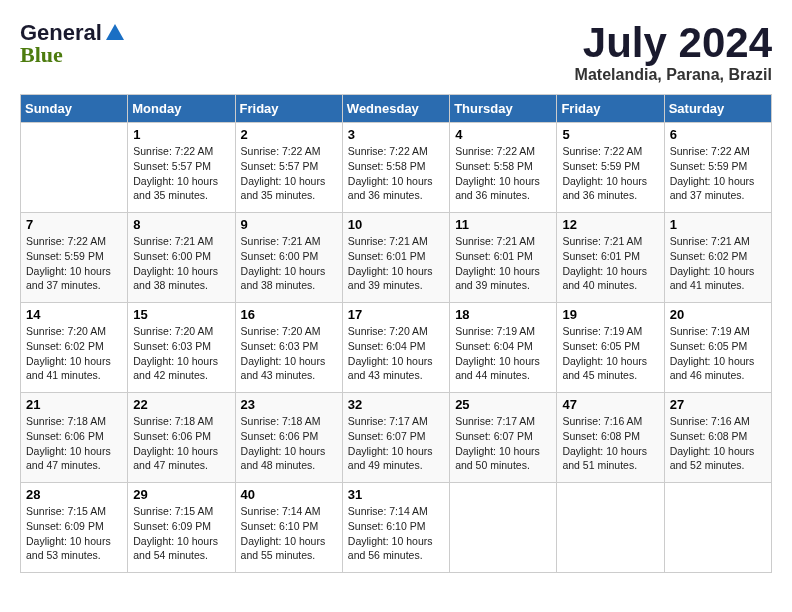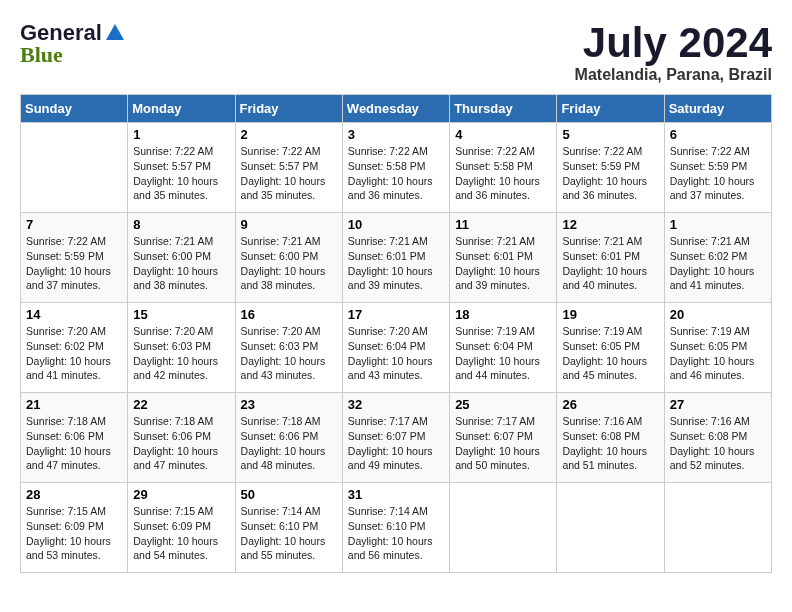"26" span.day-number { text: 26 -> 47 }
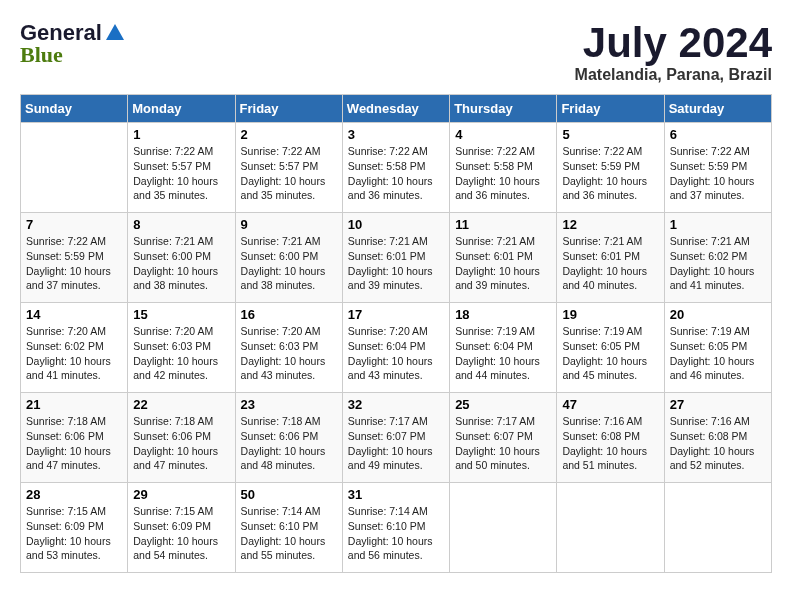"50" span.day-number { text: 50 -> 40 }
